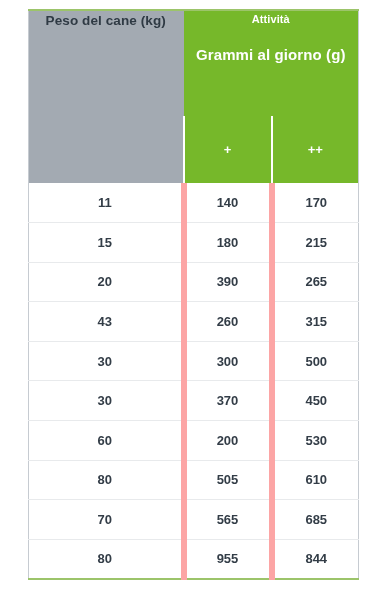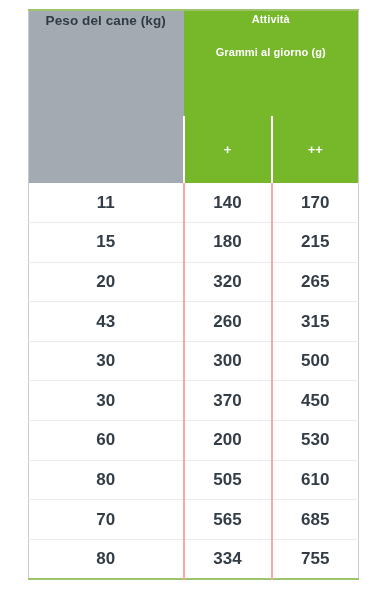"Grammi al giorno (g)" .hdr-activity .line2 { font-size: 11px -> 15px }
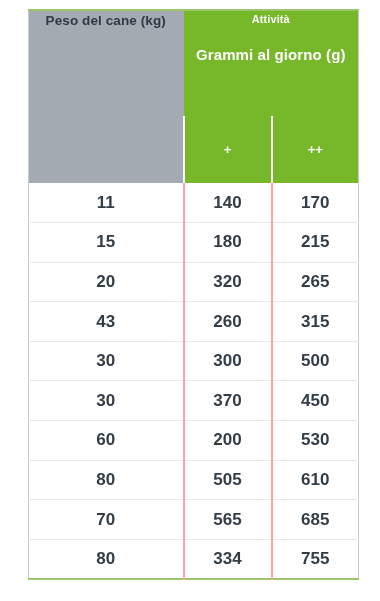"11" .data-row td { font-size: 17px -> 13px }
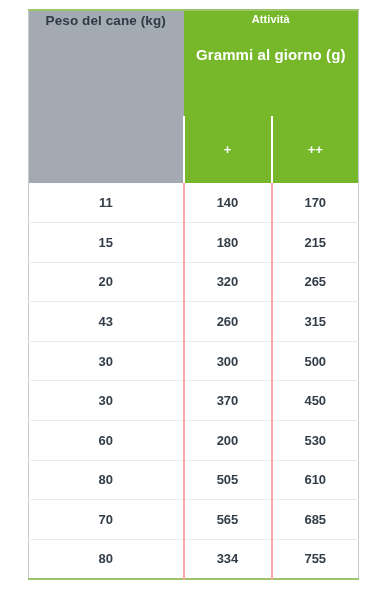"140" .data-row td.col-sep { border-left: 2px solid #fca5a5 -> 6px solid #fca5a5 }
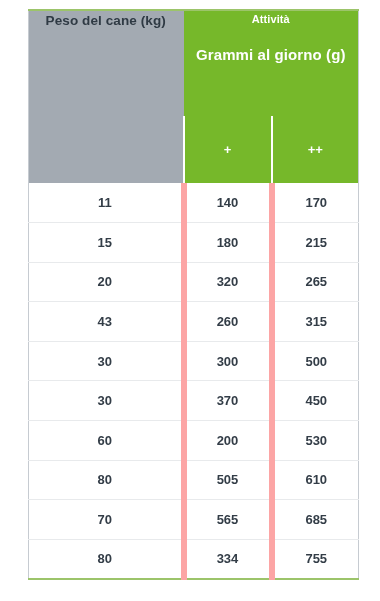"320" td.col-sep { text: 320 -> 390 }
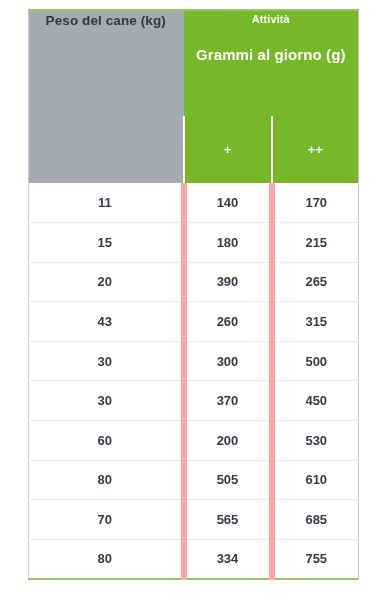"334" td.col-sep { text: 334 -> 955 }
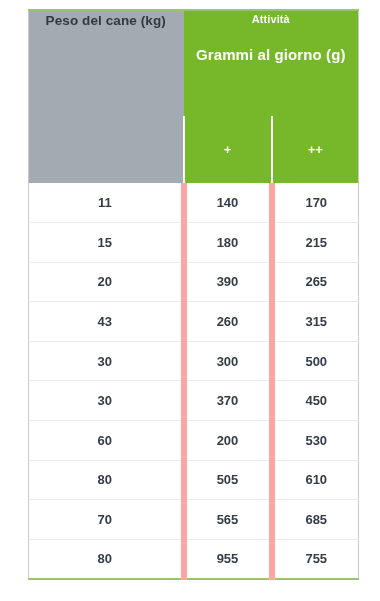"755" td.col-sep { text: 755 -> 844 }
